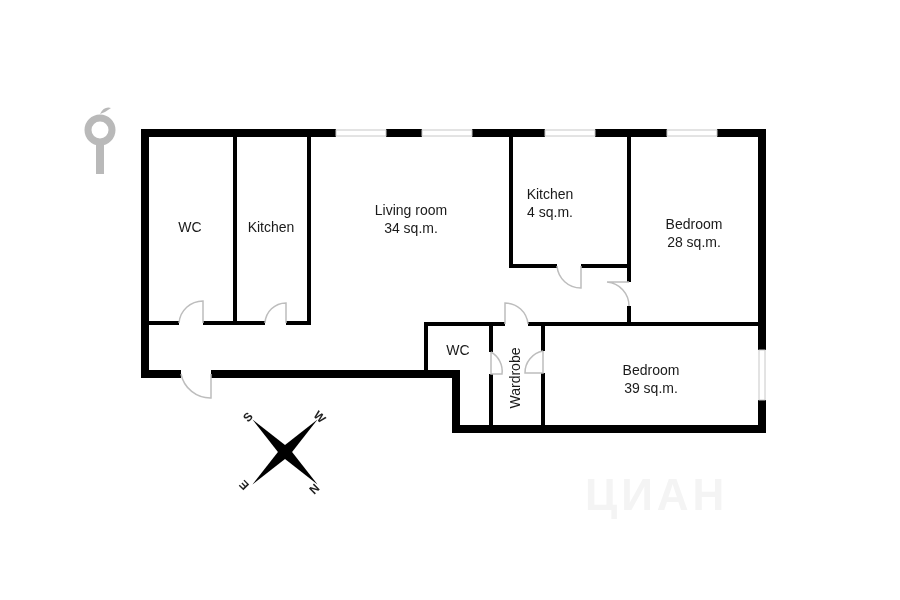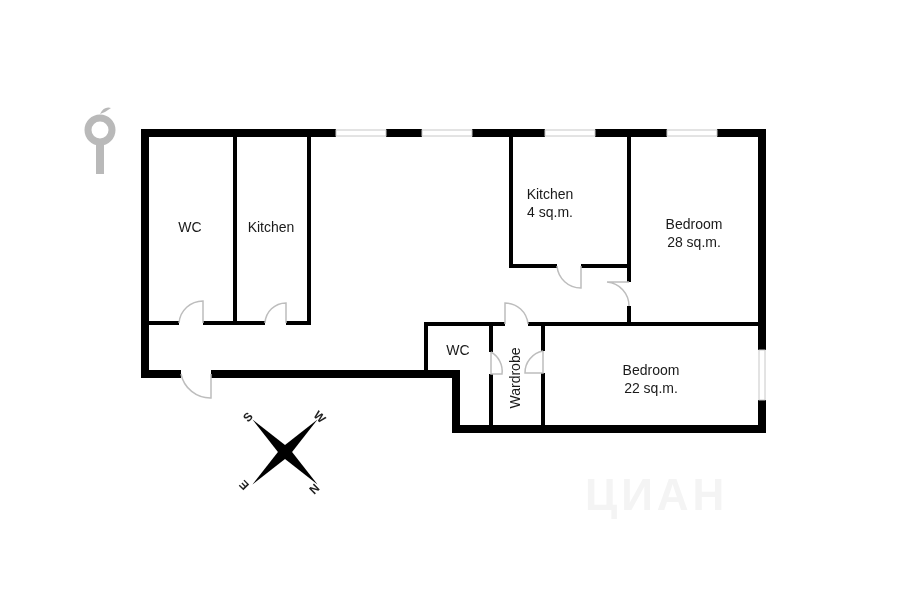"Living room" div.lbl { html: none -> <div> <div>Living room</div> <div>34 sq.m.</div> </div> }
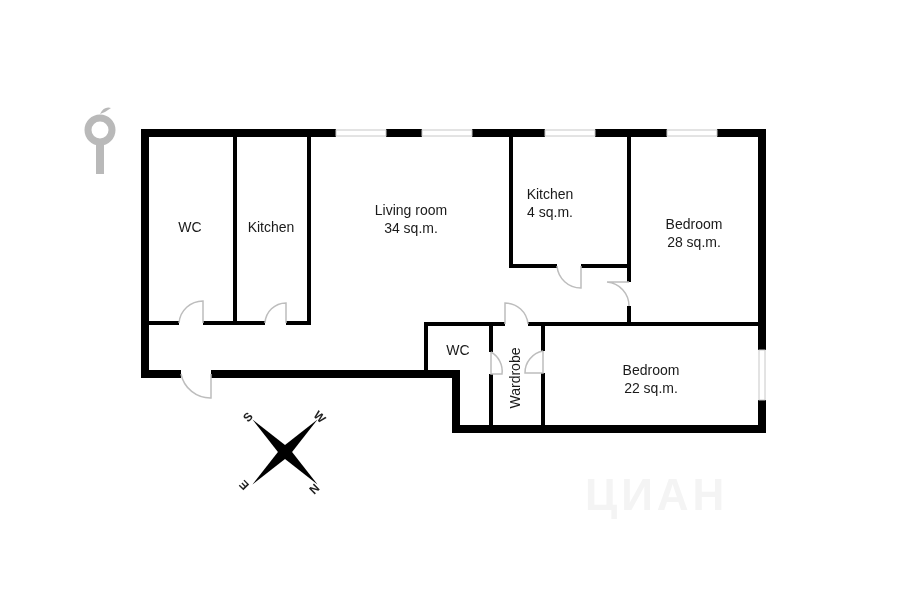"22 sq.m." div { text: 22 -> 39 }
